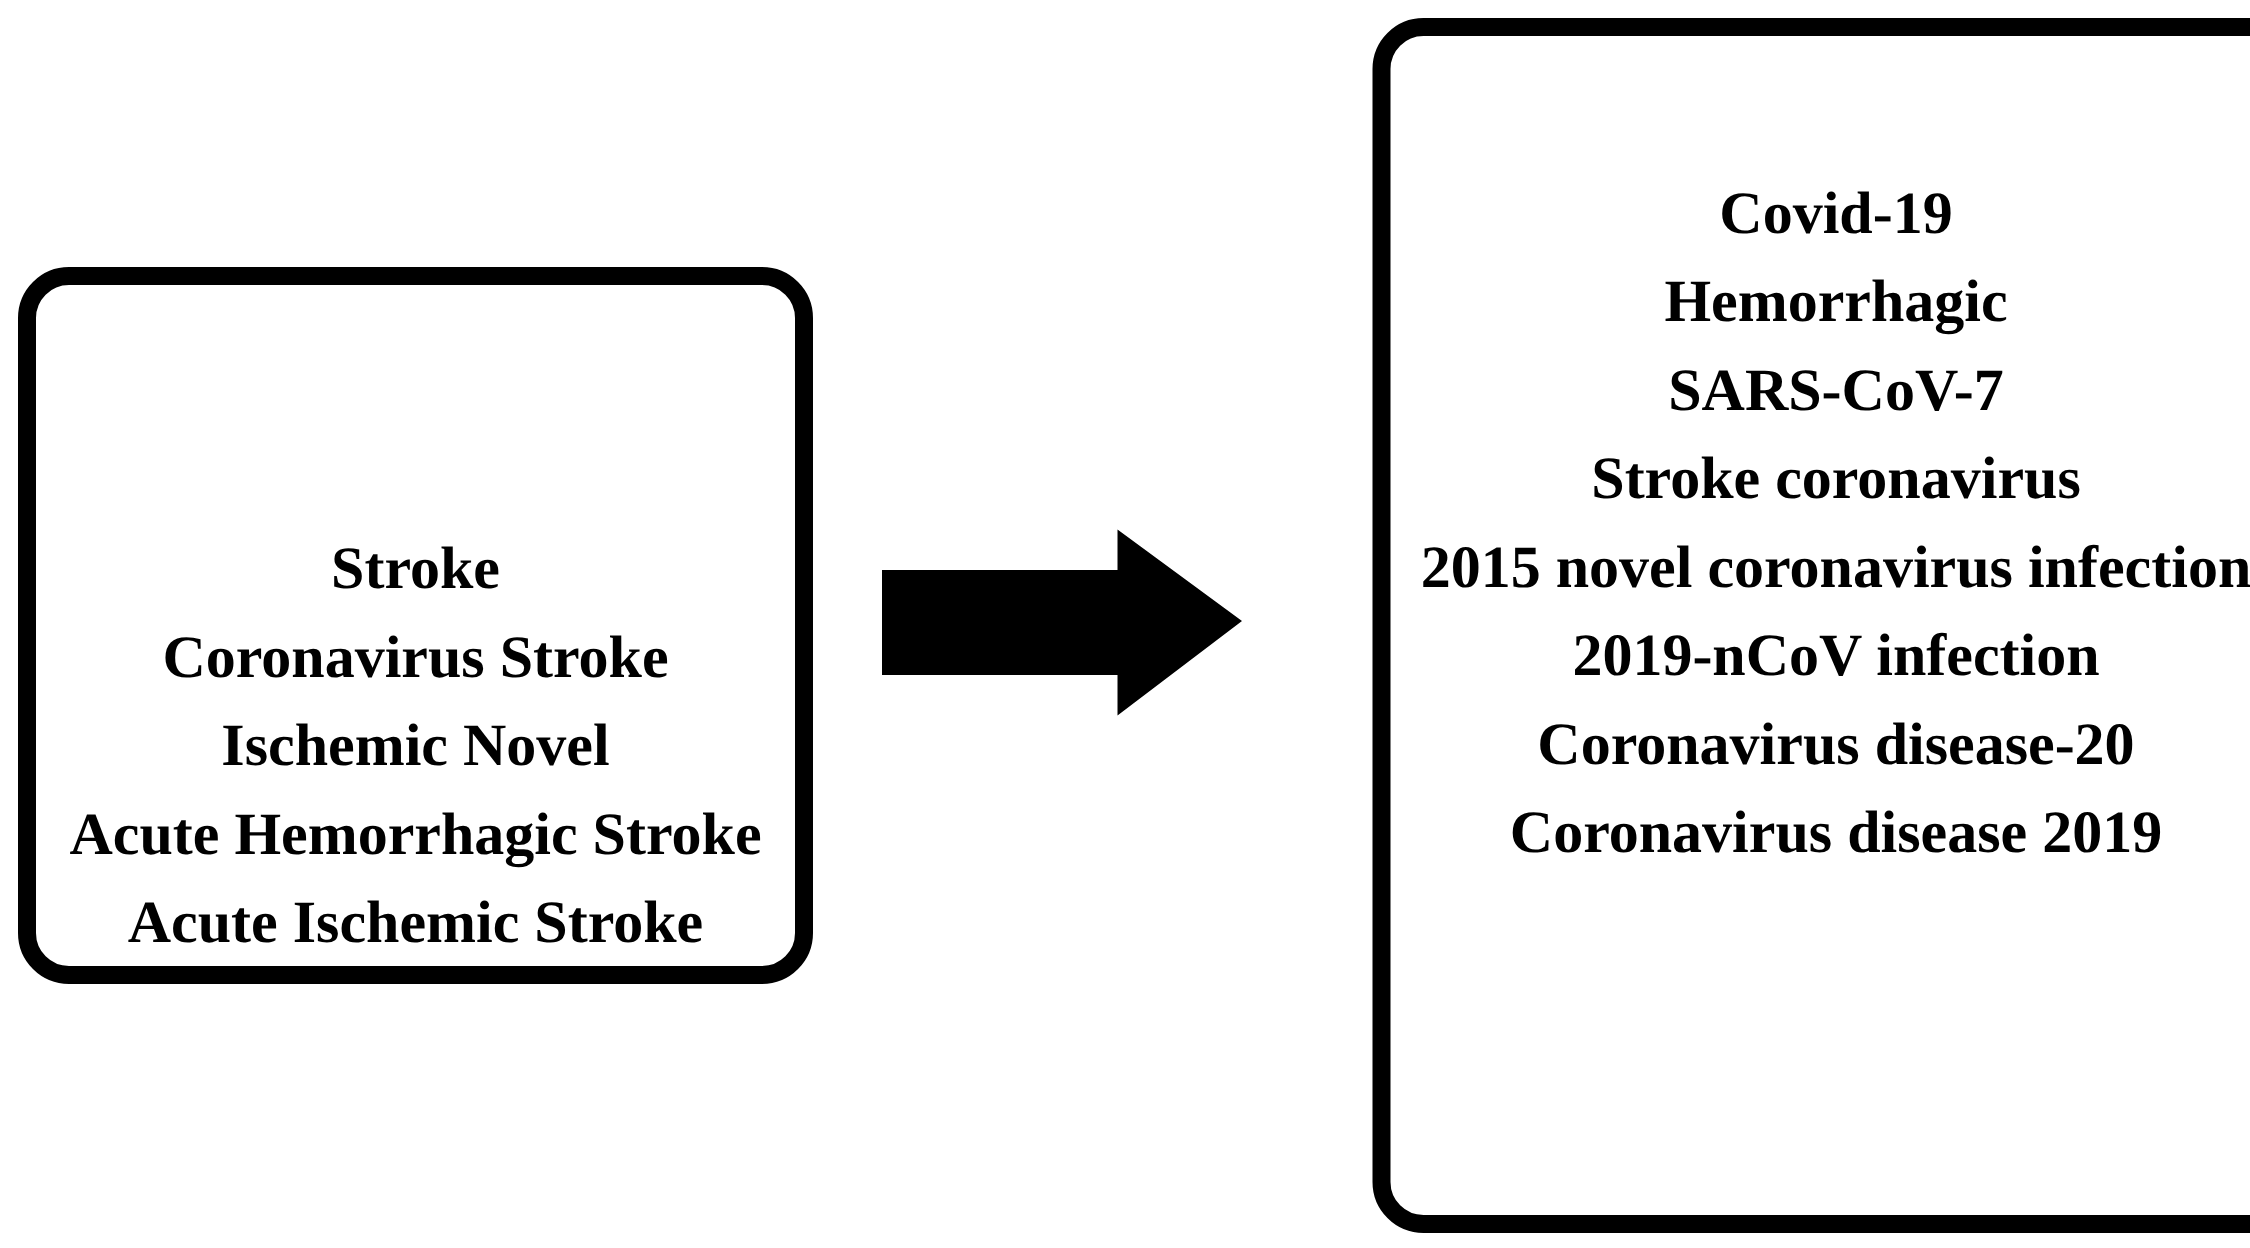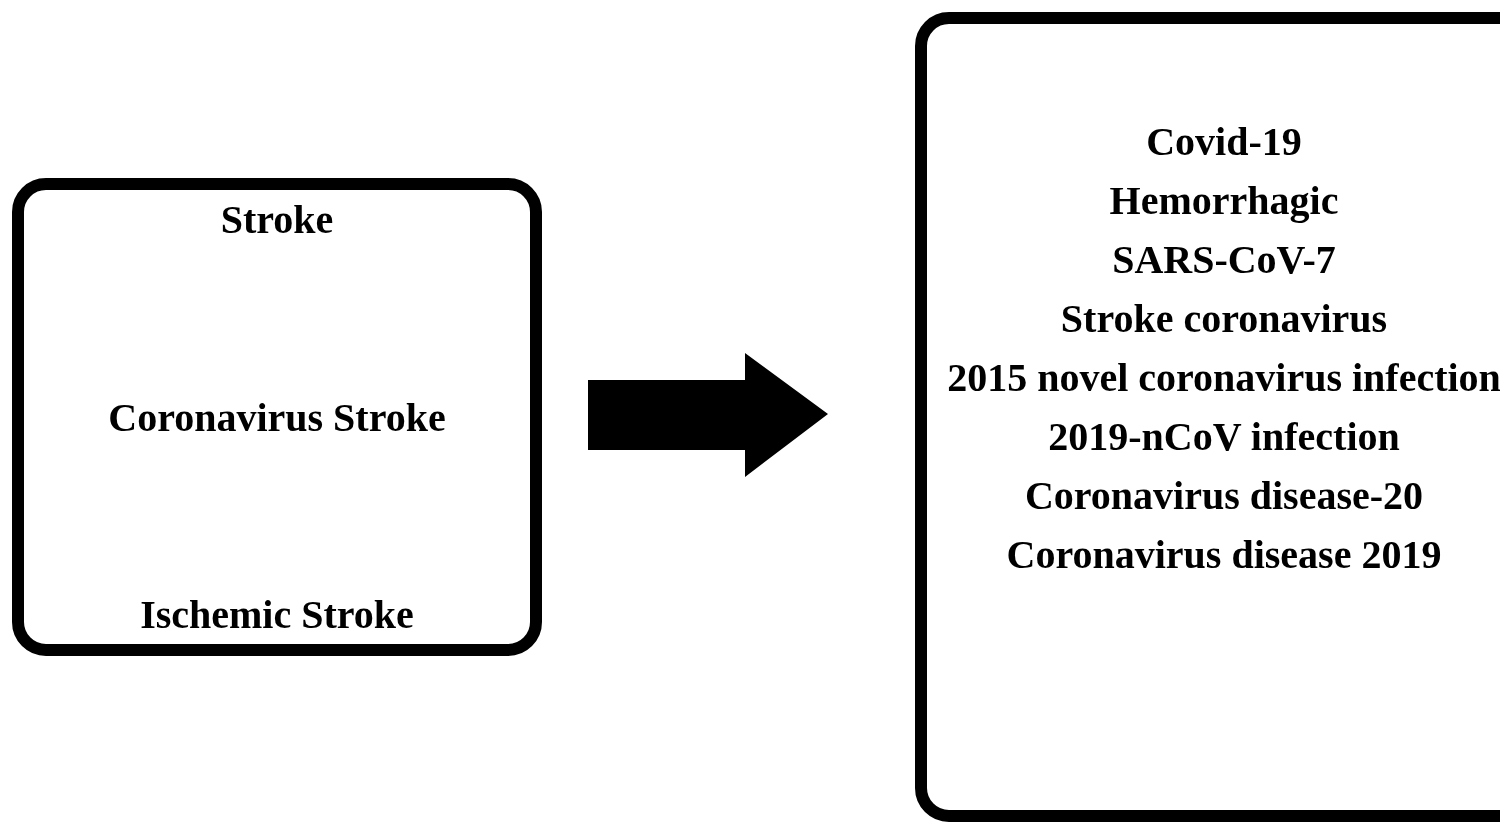"Stroke" .box-left { justify-content: space-between -> flex-end }
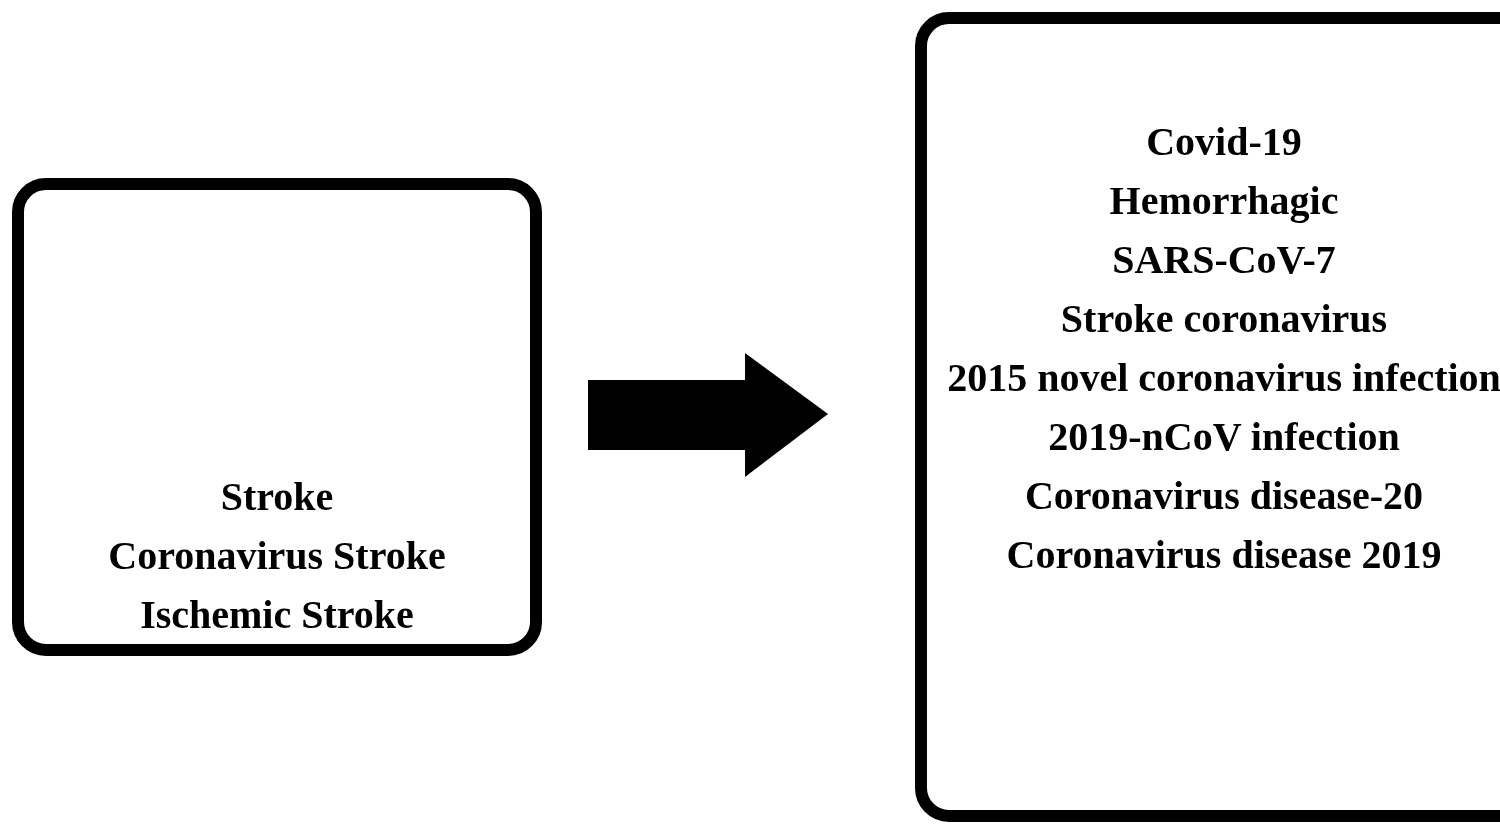"Ischemic Stroke" div.term-line { text: Stroke -> Novel }
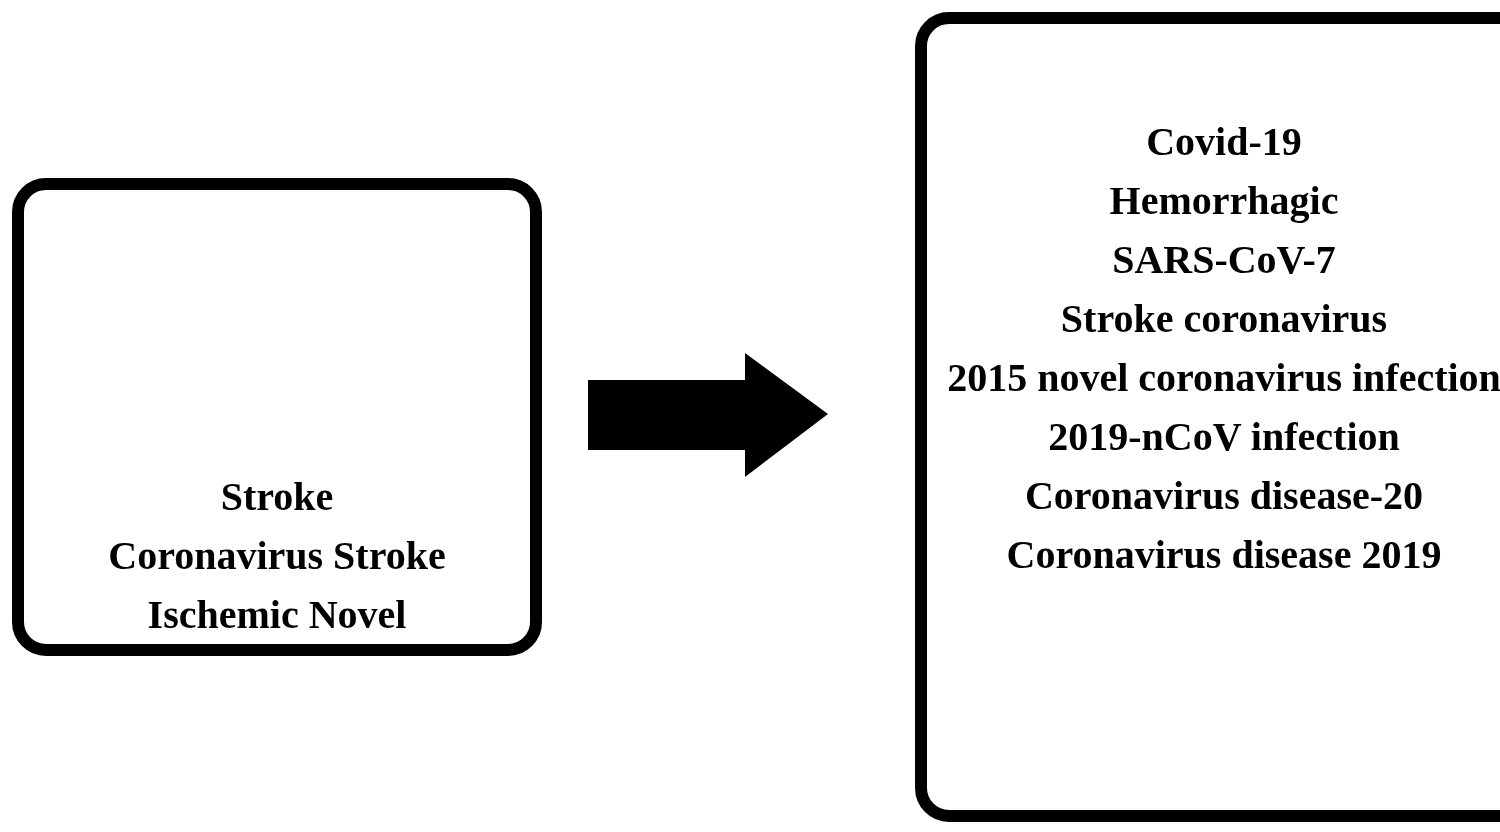"Acute Hemorrhagic Stroke" div.term-line { html: none -> <div>Acute Hemorrhagic Stroke</div> }
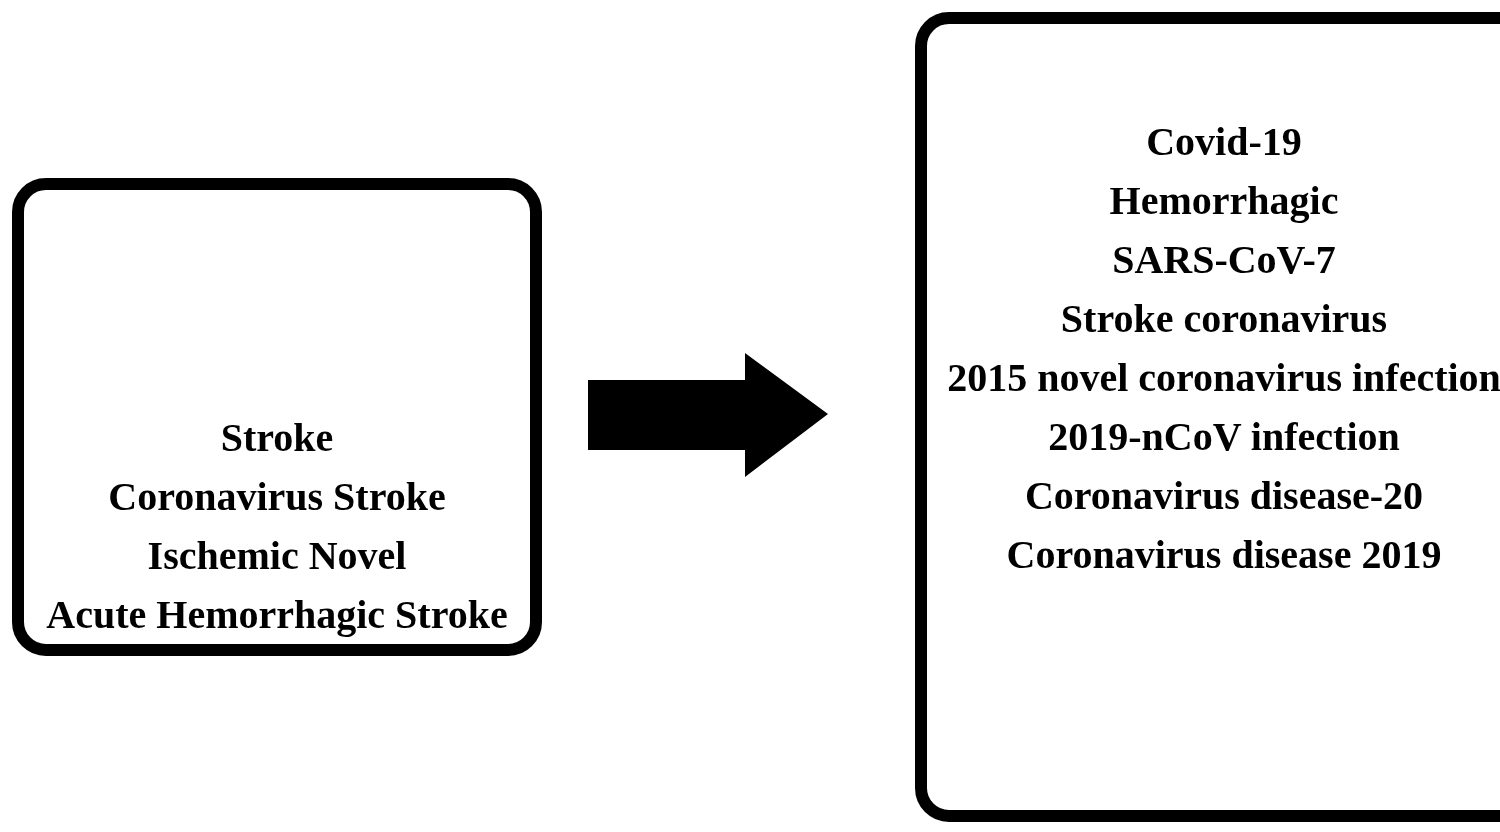"Acute Ischemic Stroke" div.term-line { html: none -> <div>Acute Ischemic Stroke</div> }
